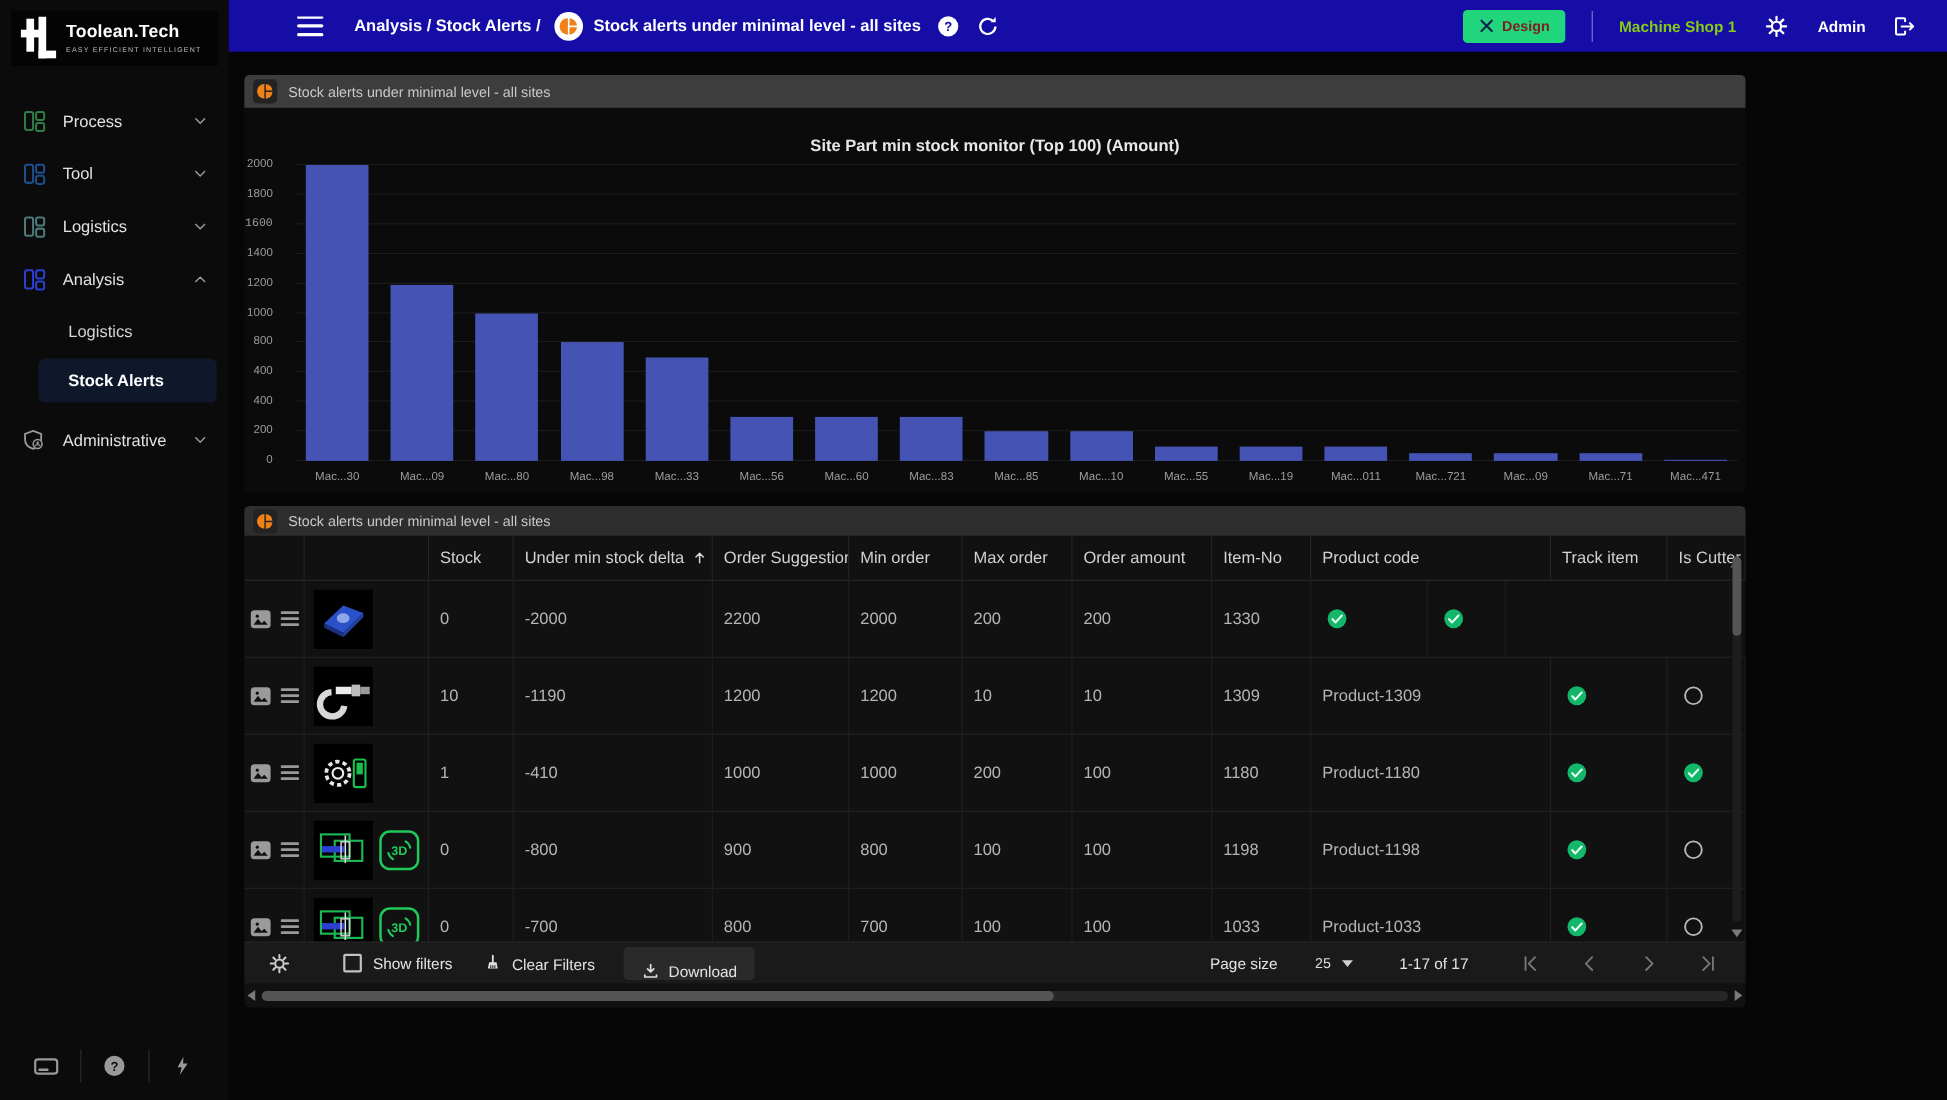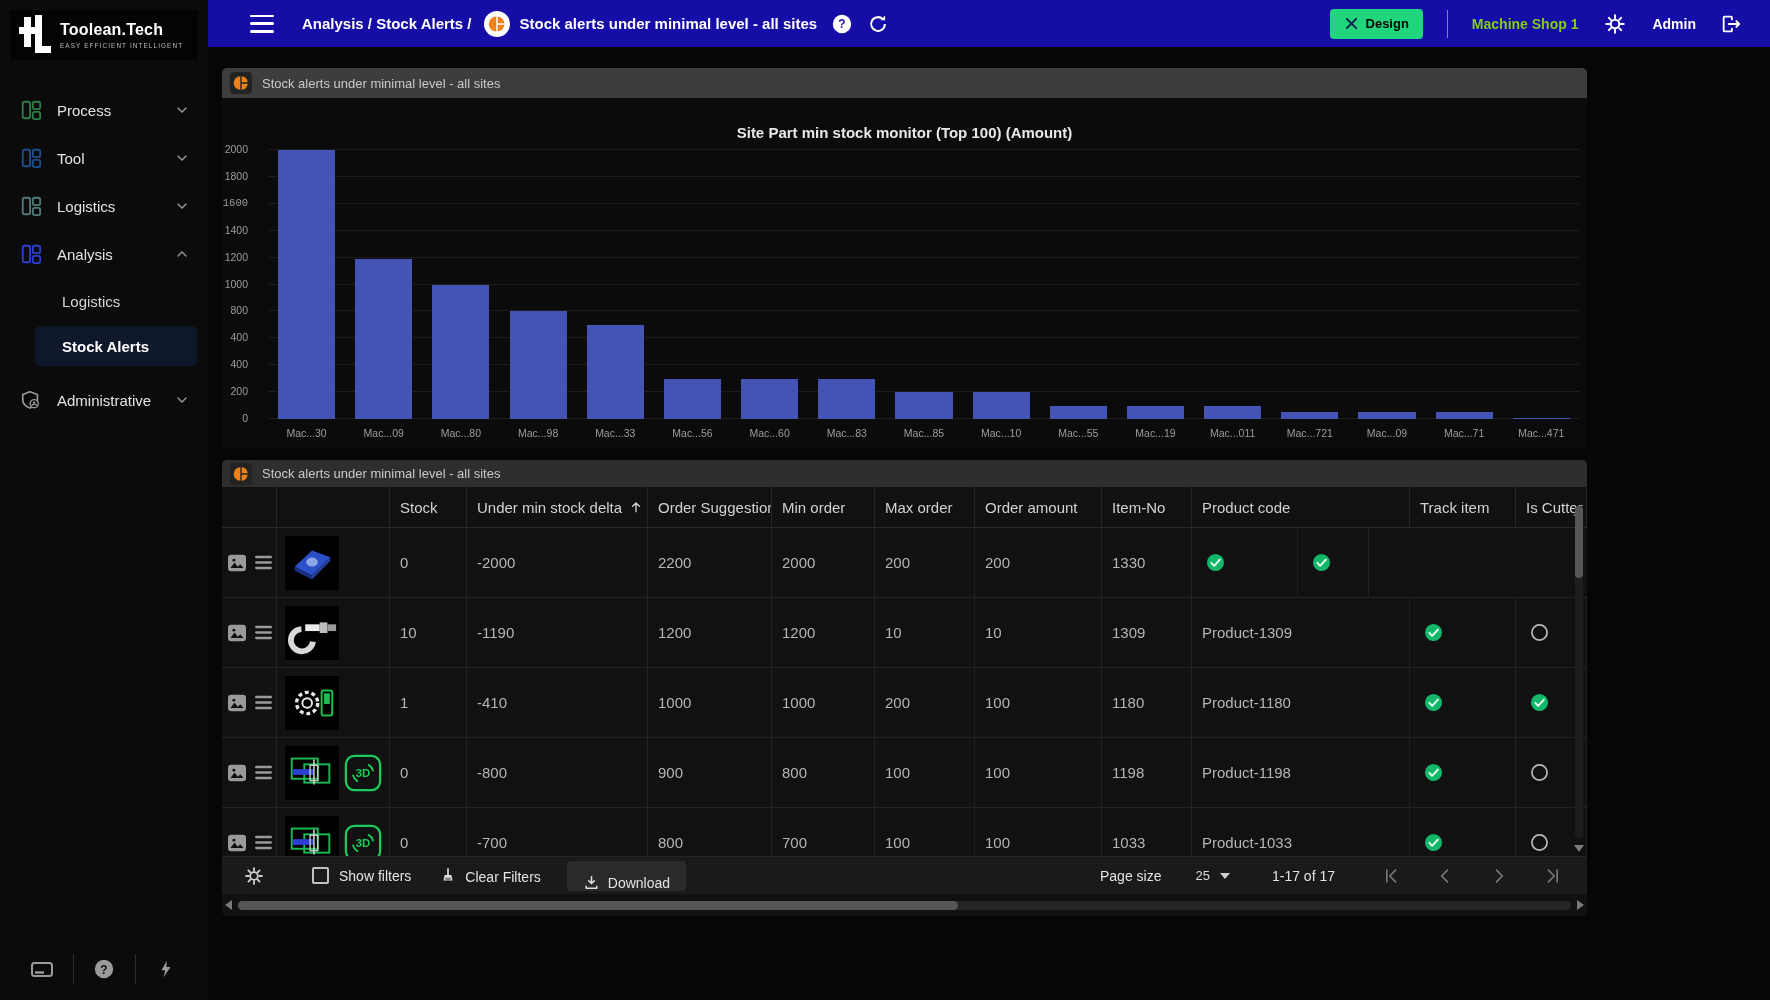"Analysis / Stock Alerts /" .topbar { padding-left: none -> 20px }
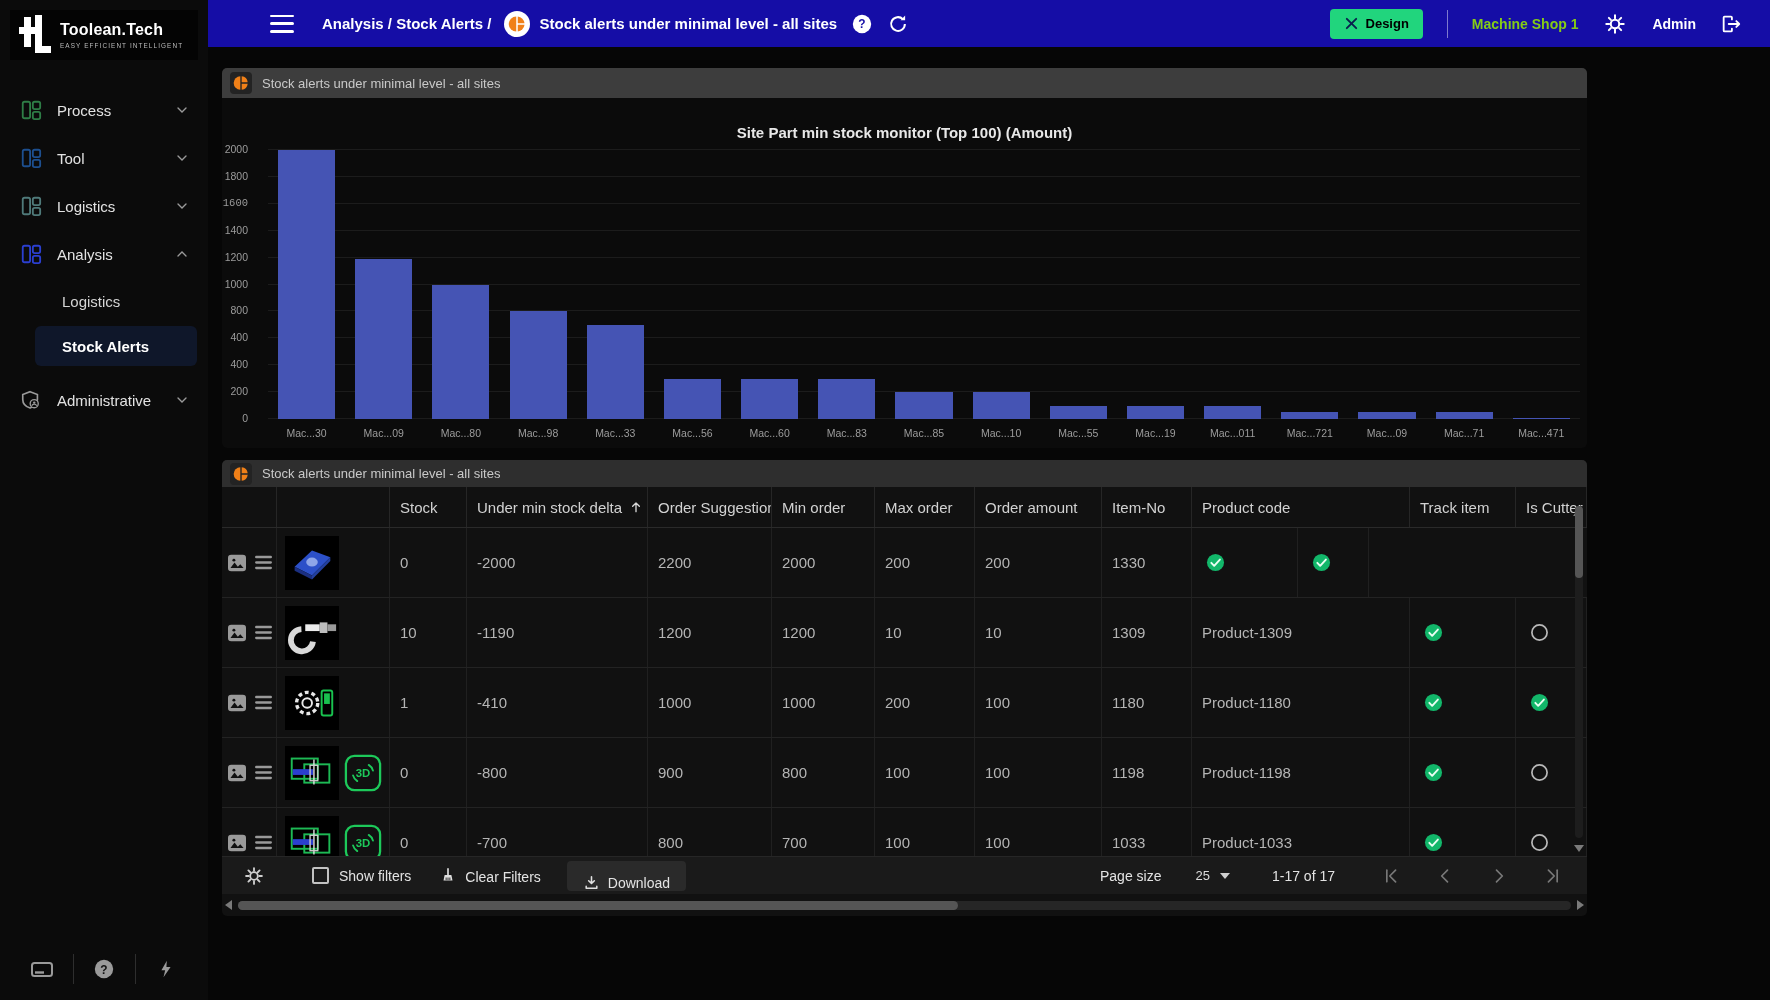"Design" .design-btn { color: #000000 -> #7f1d1d }
